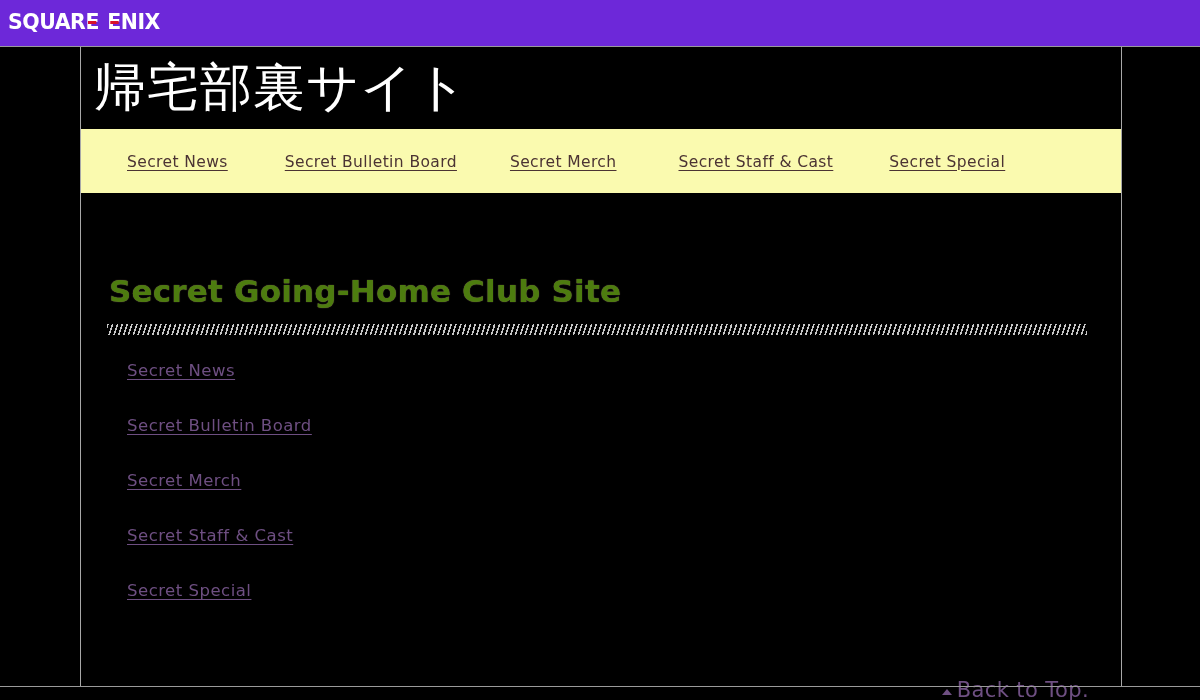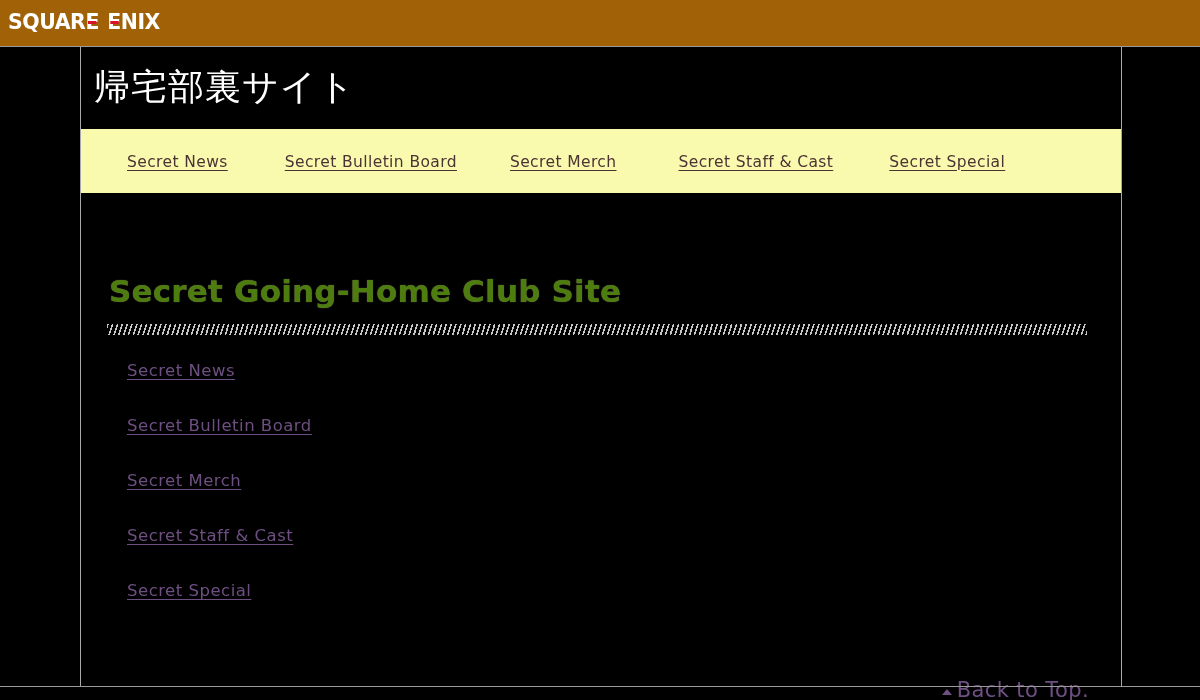"SQUARE ENIX" #se-bar { background: #a16207 -> #6d28d9 }
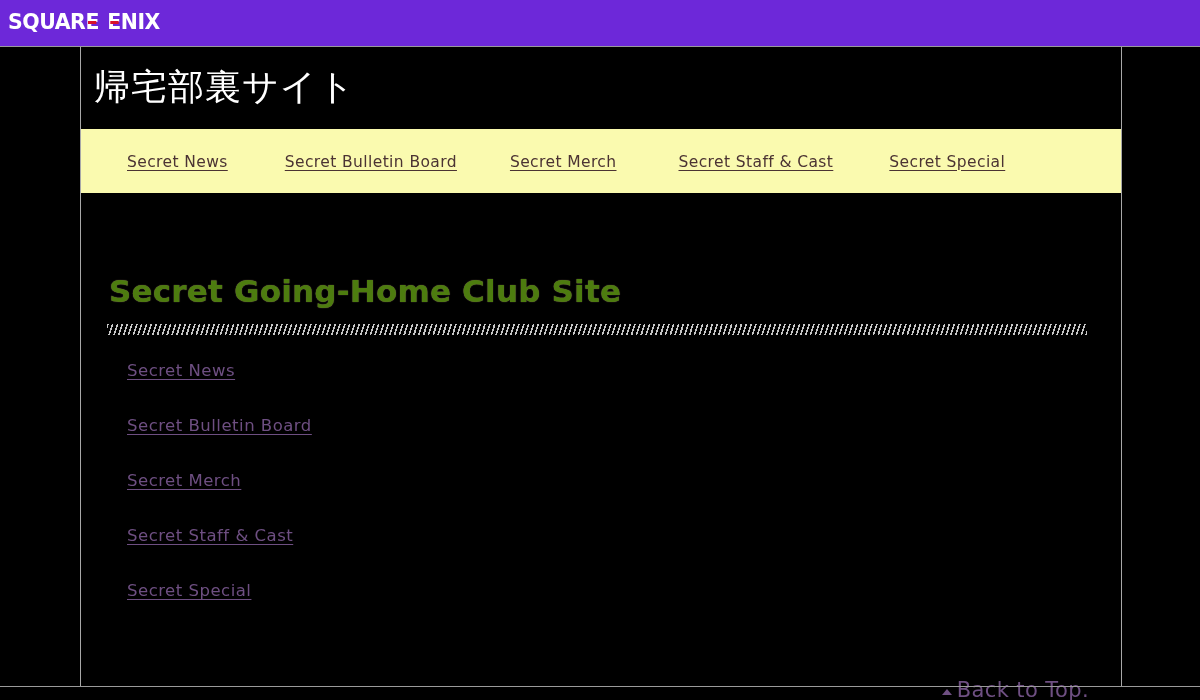"帰宅部裏サイト" #site-title { font-size: 36px -> 52px }
